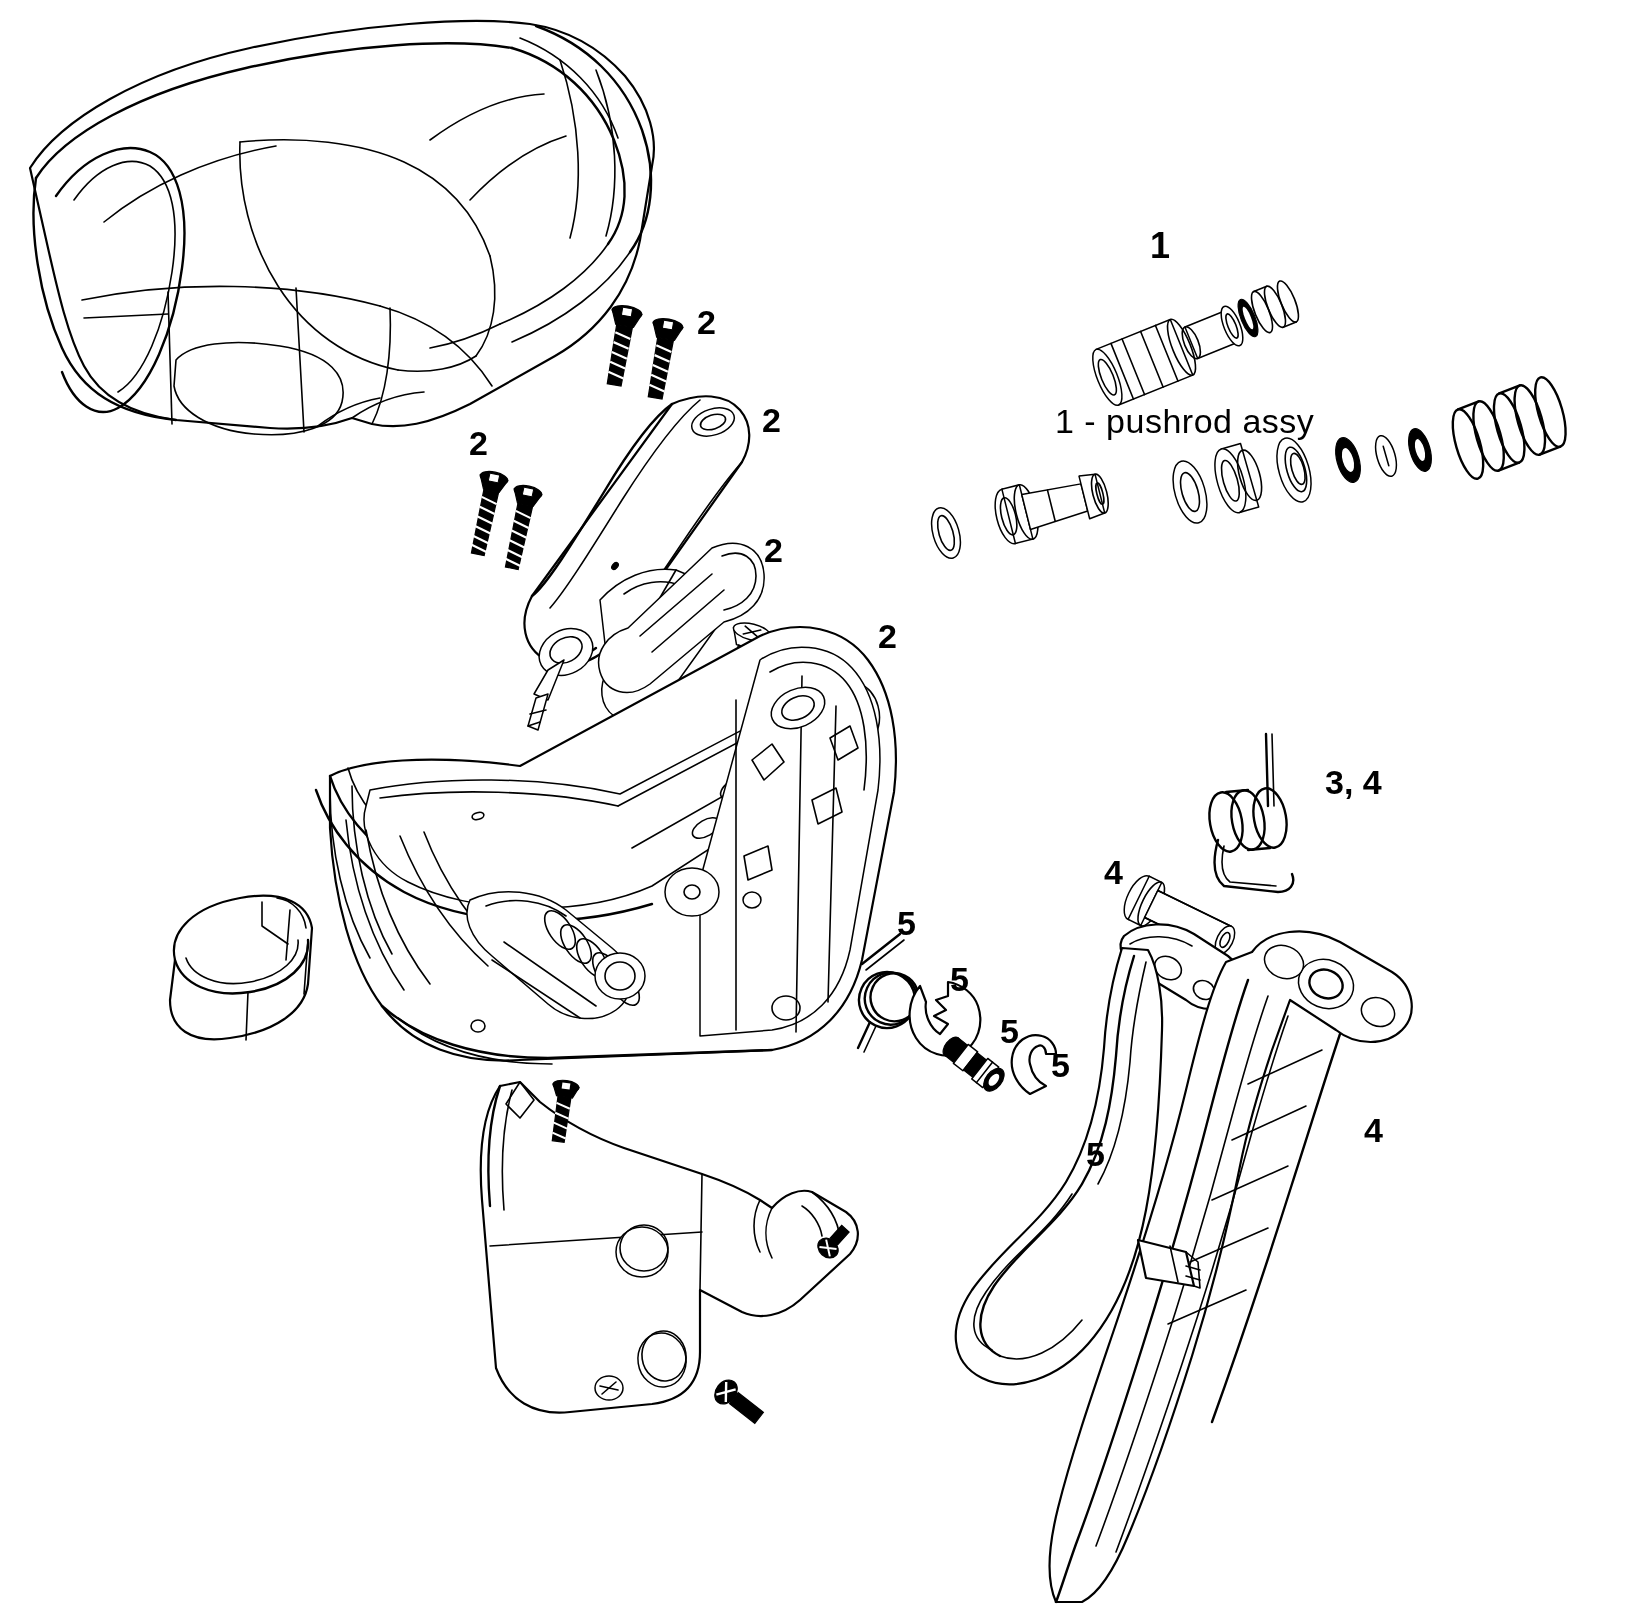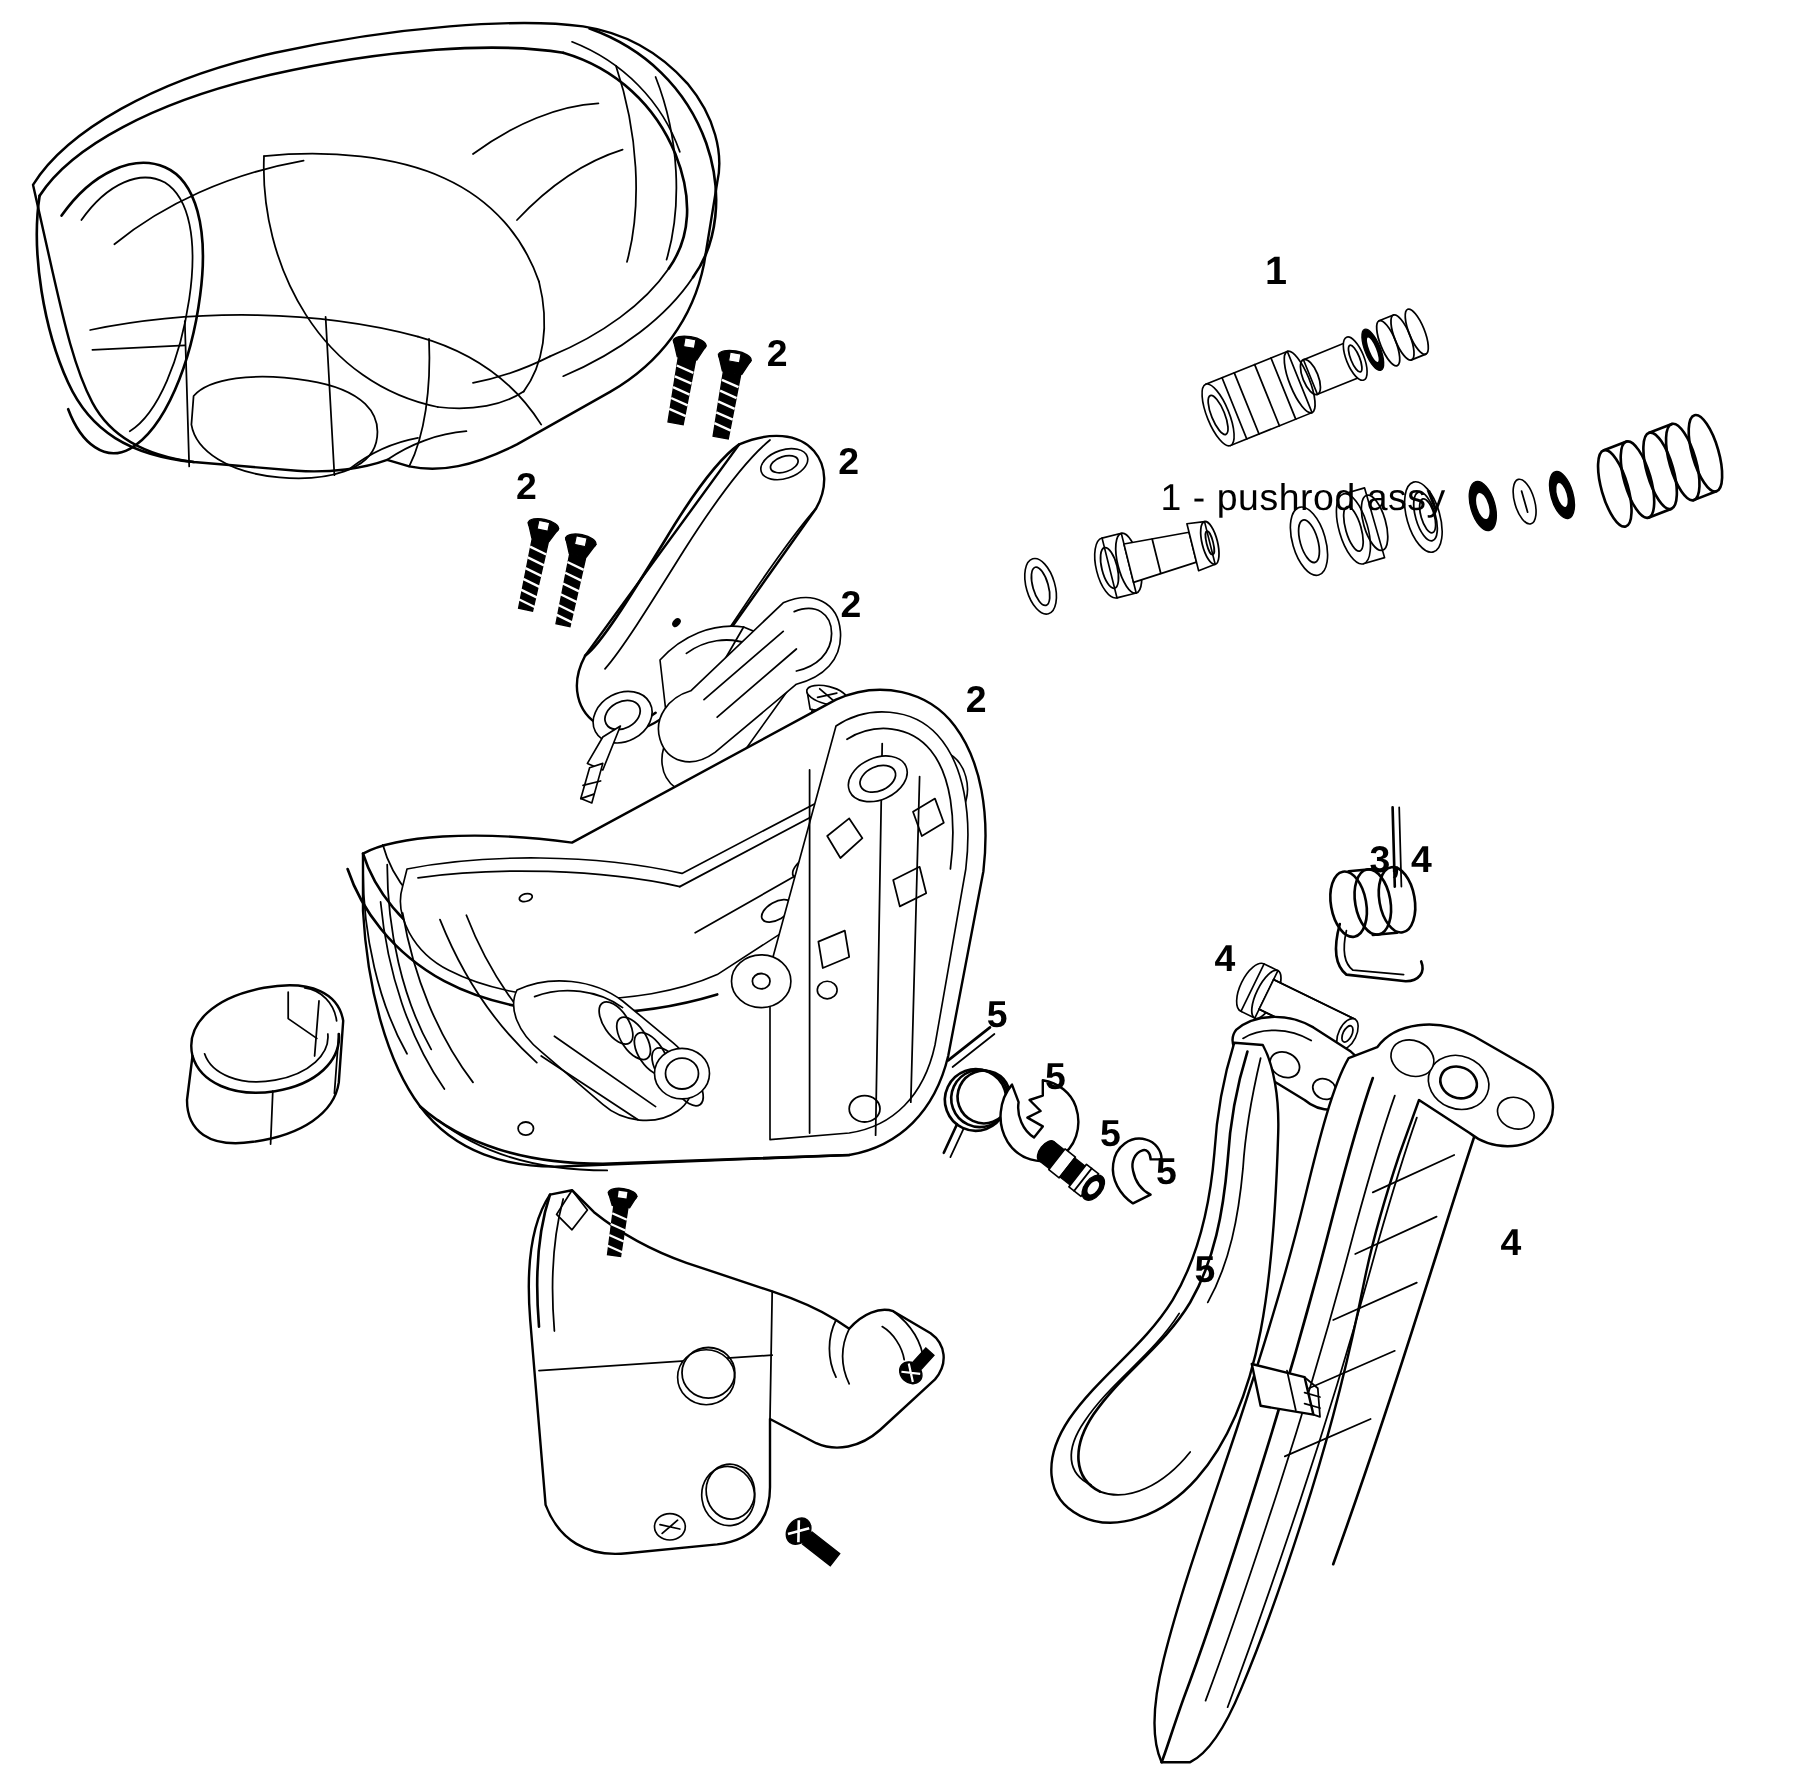"1 - pushrod assy" .caption { margin-top: 32px -> none }
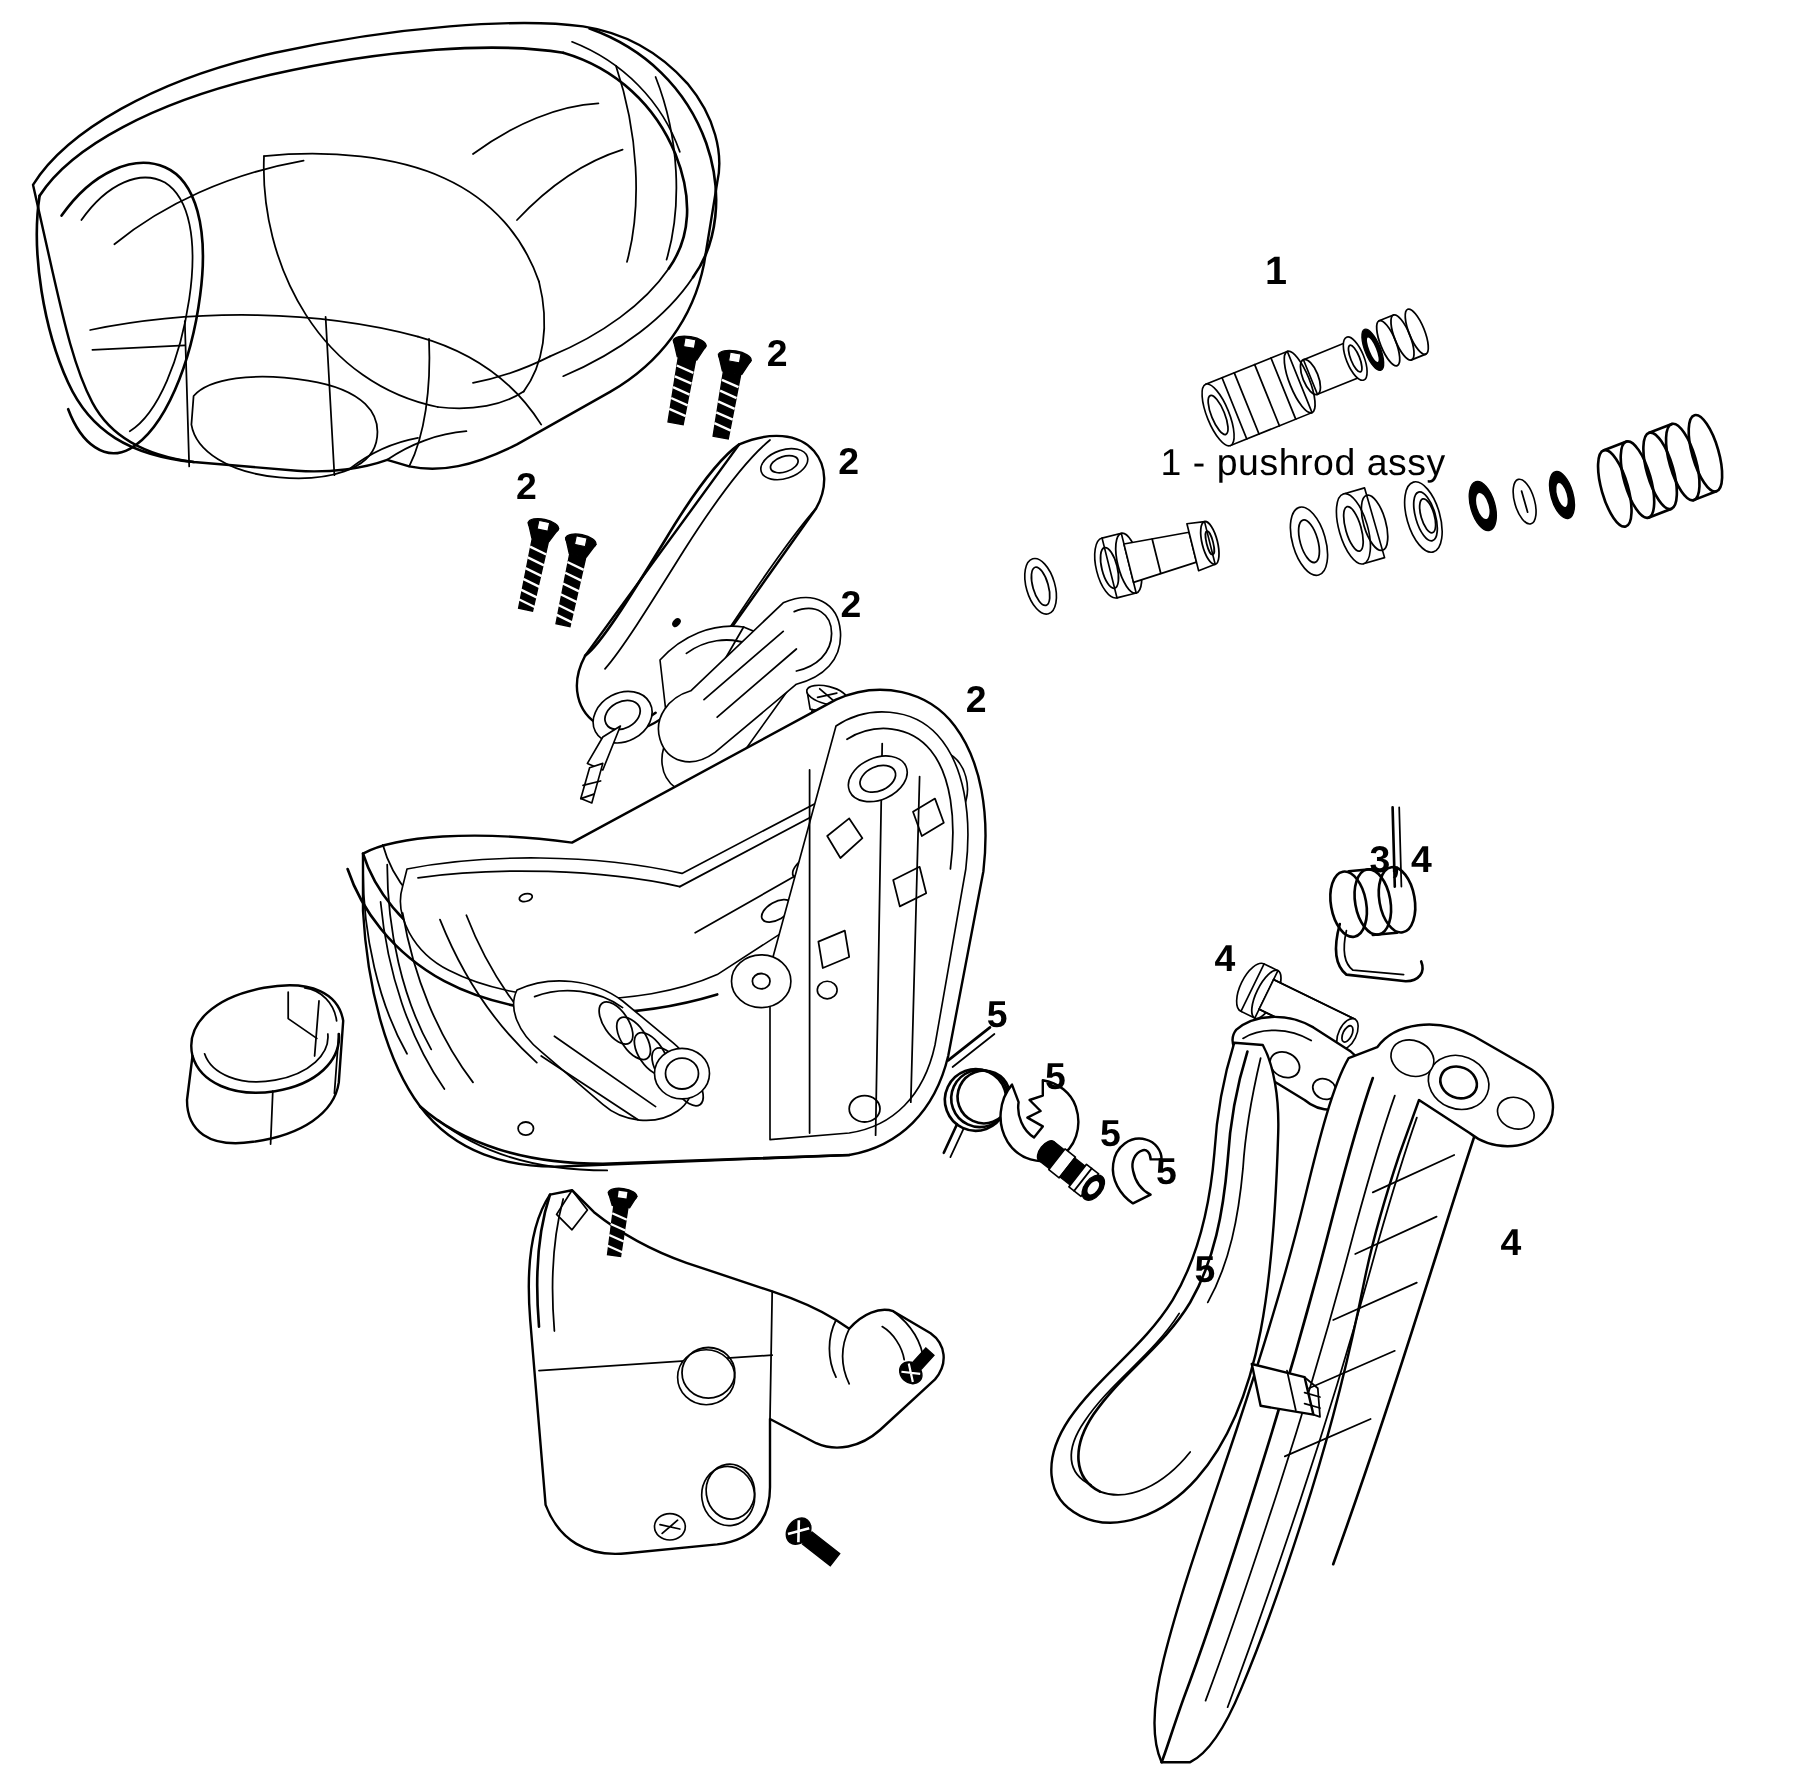"3, 4" div.callout { left: 1245px -> 1325px }
